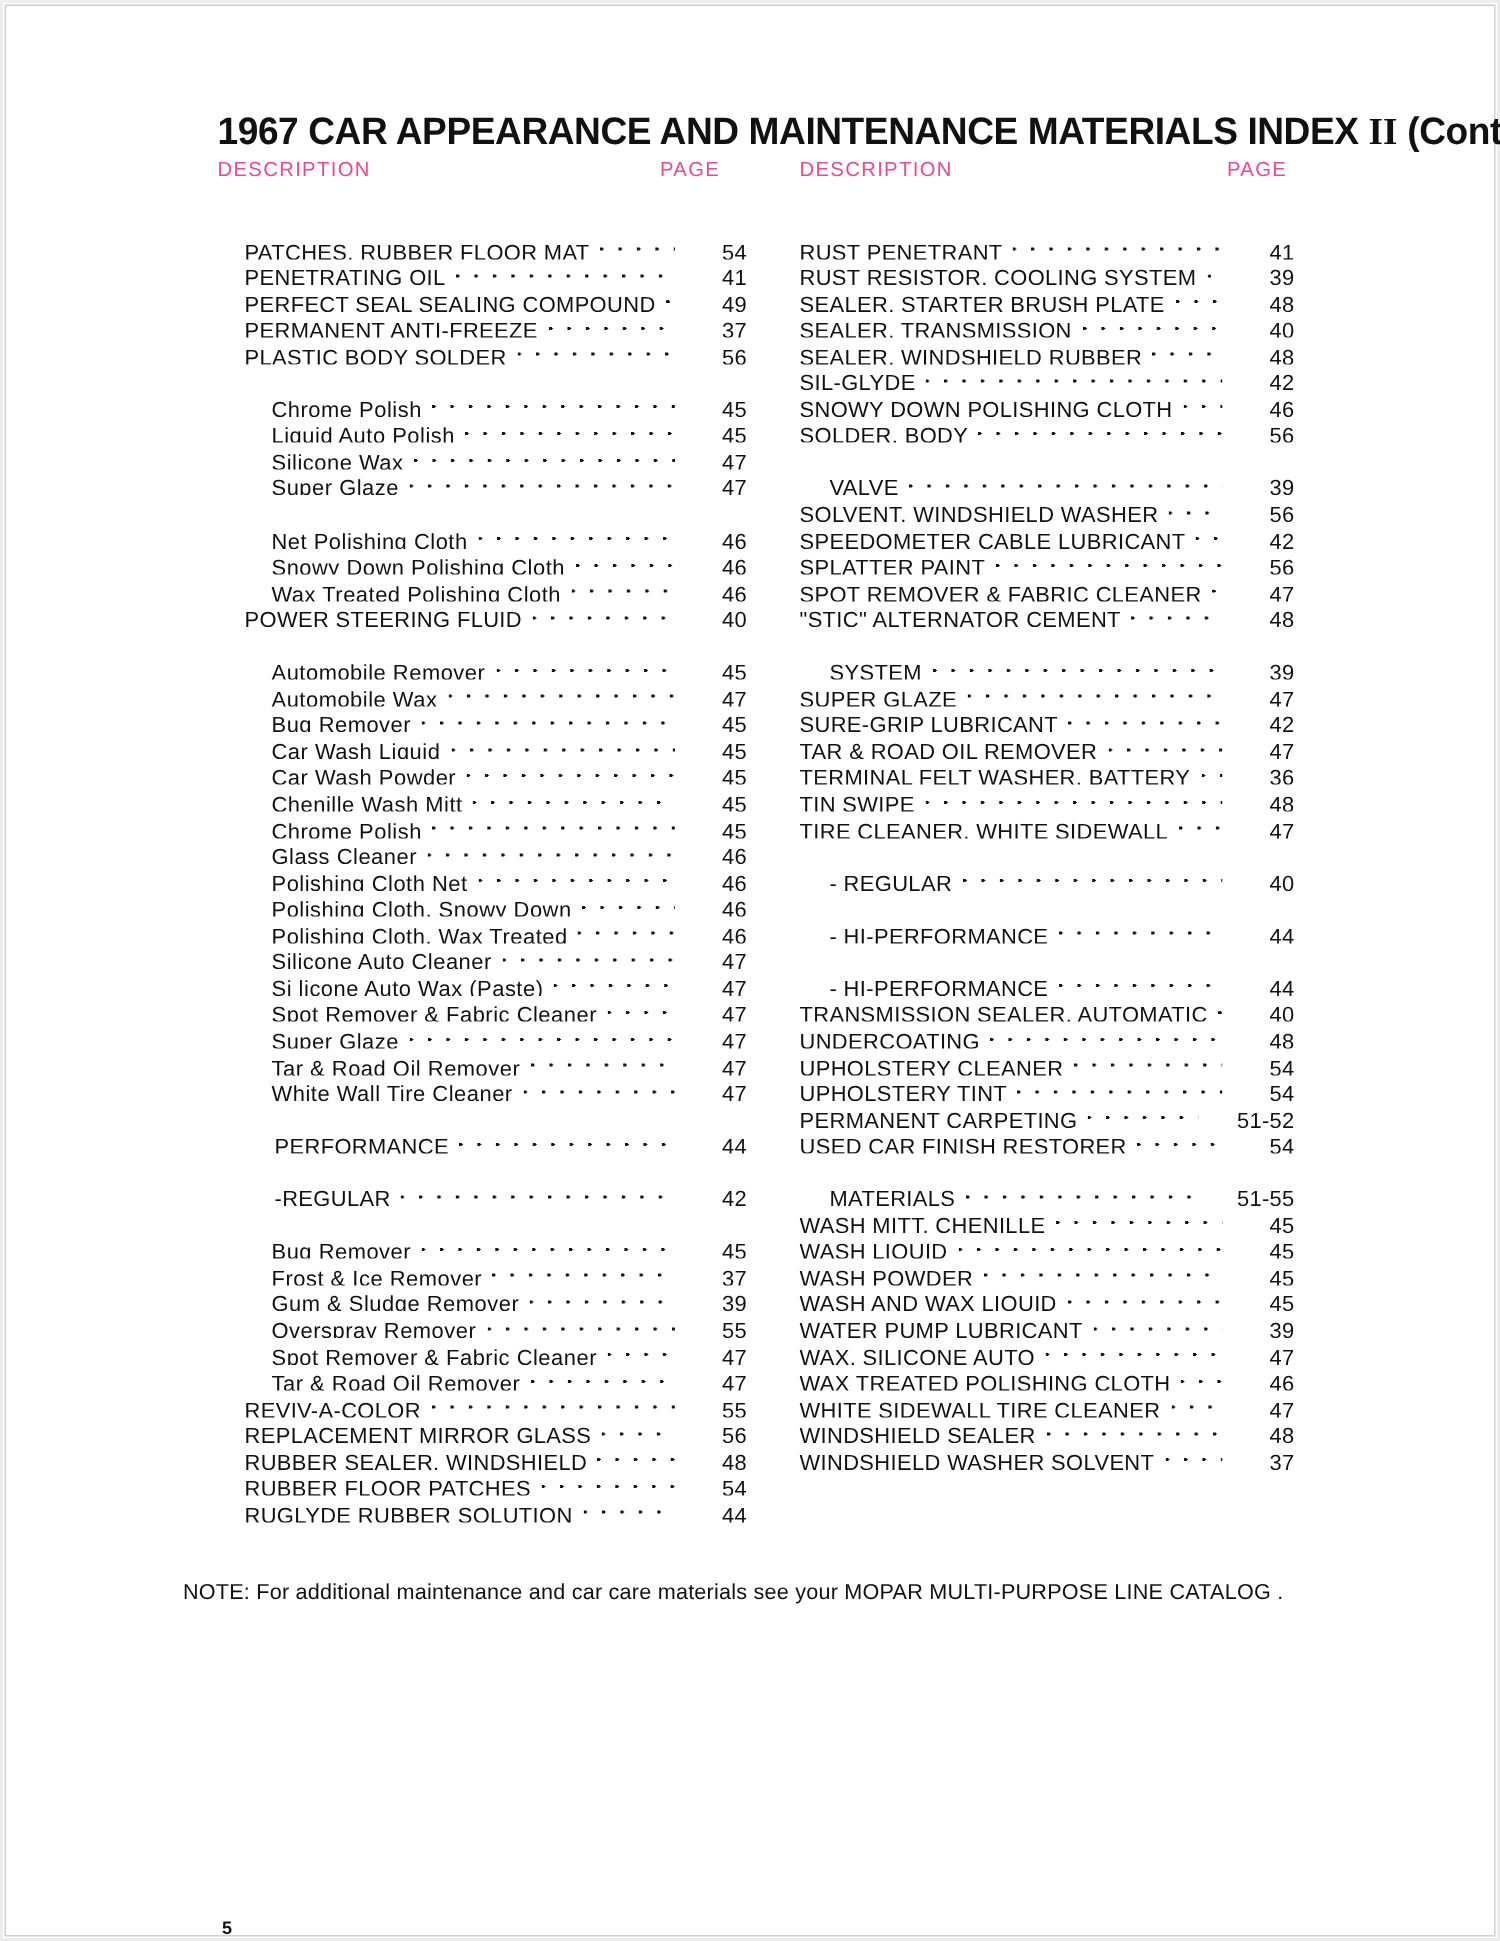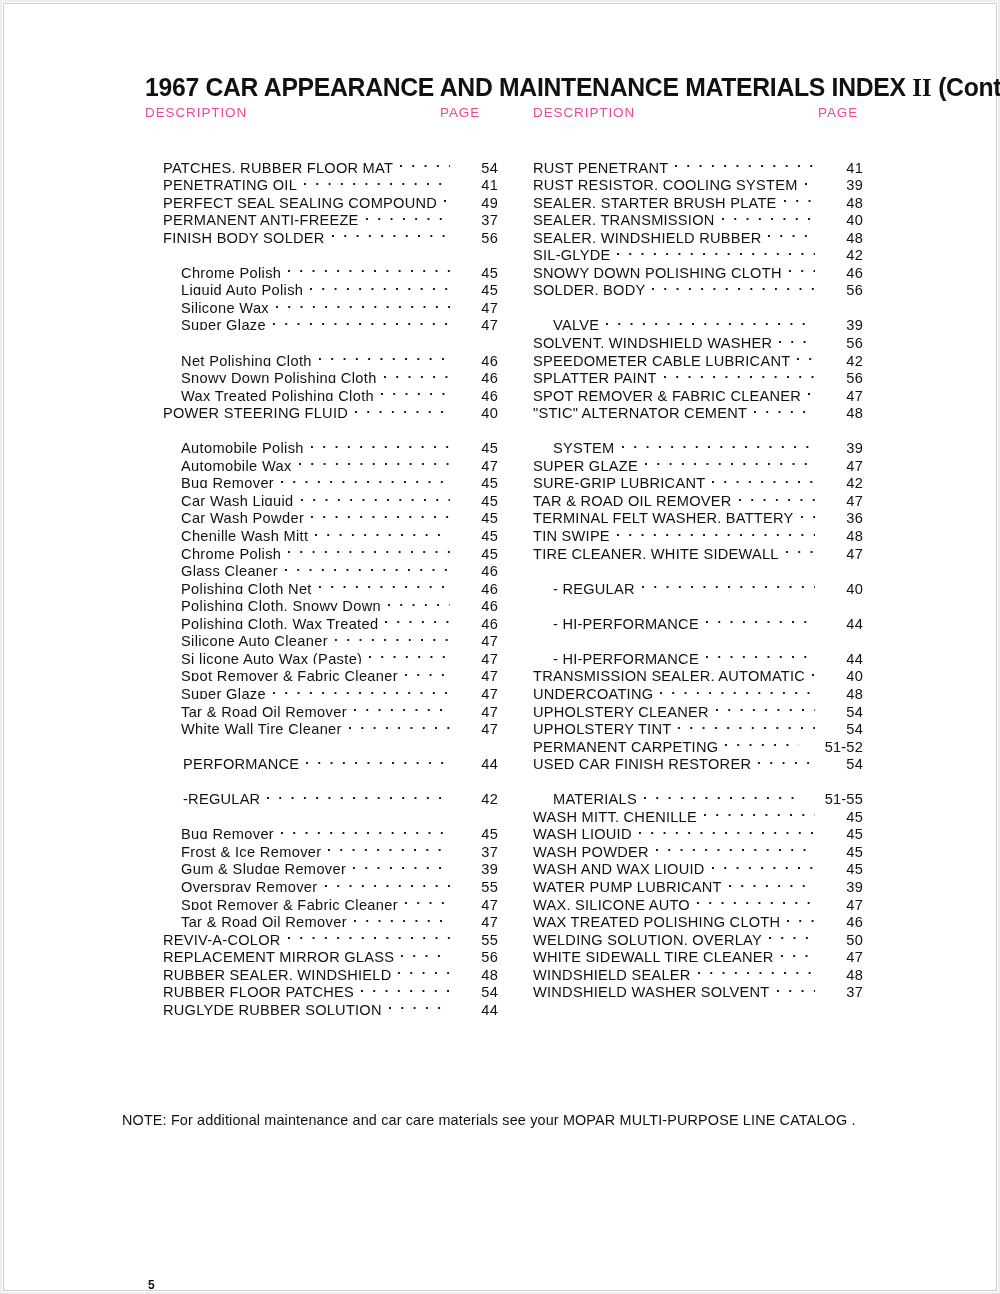"FINISH BODY SOLDER" span.label { text: FINISH -> PLASTIC }
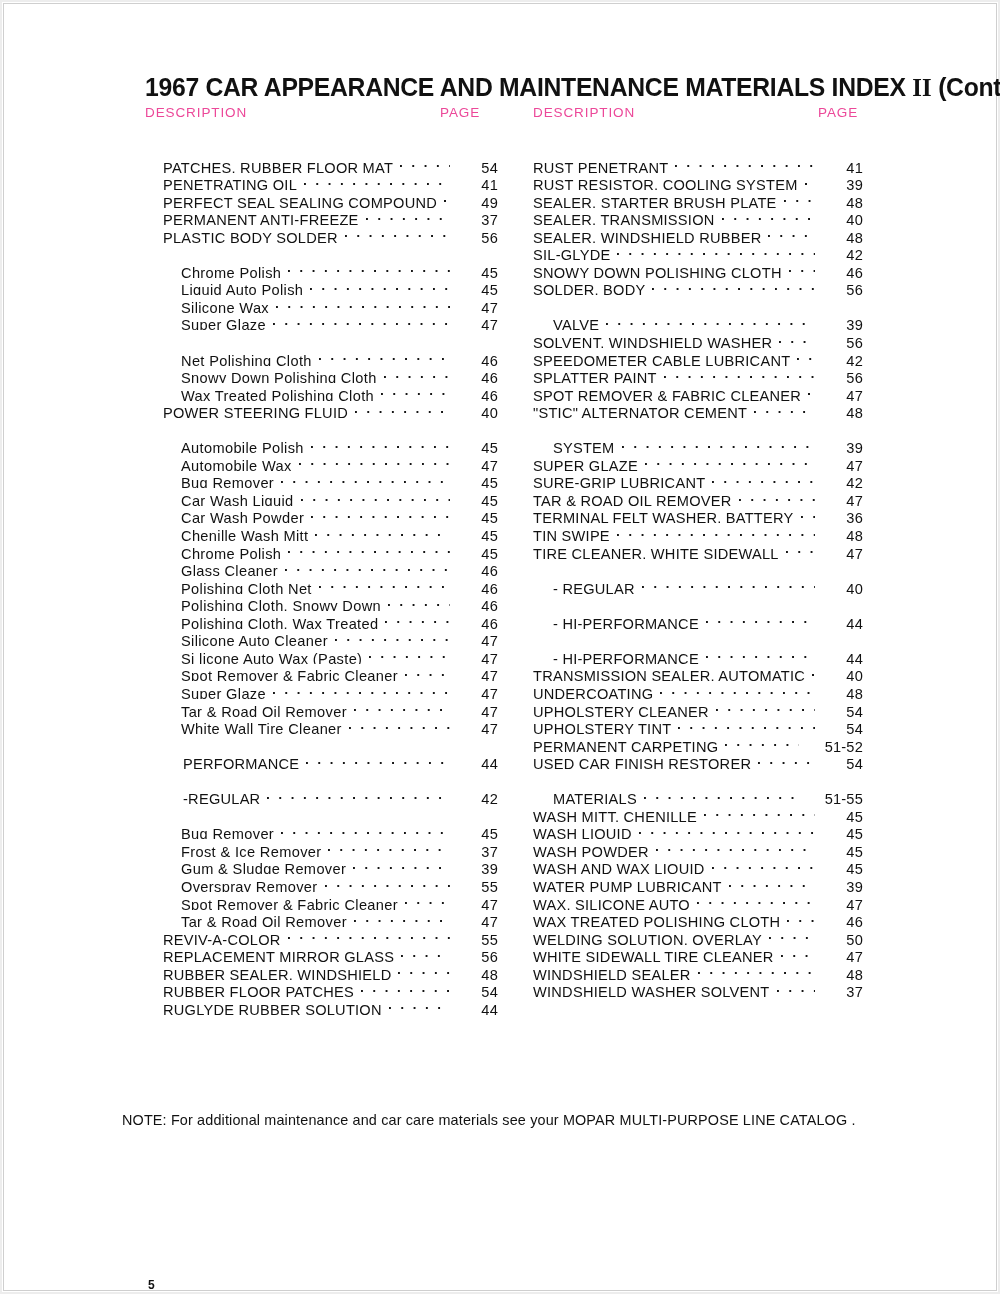"Automobile Polish" span.label { text: Polish -> Remover }
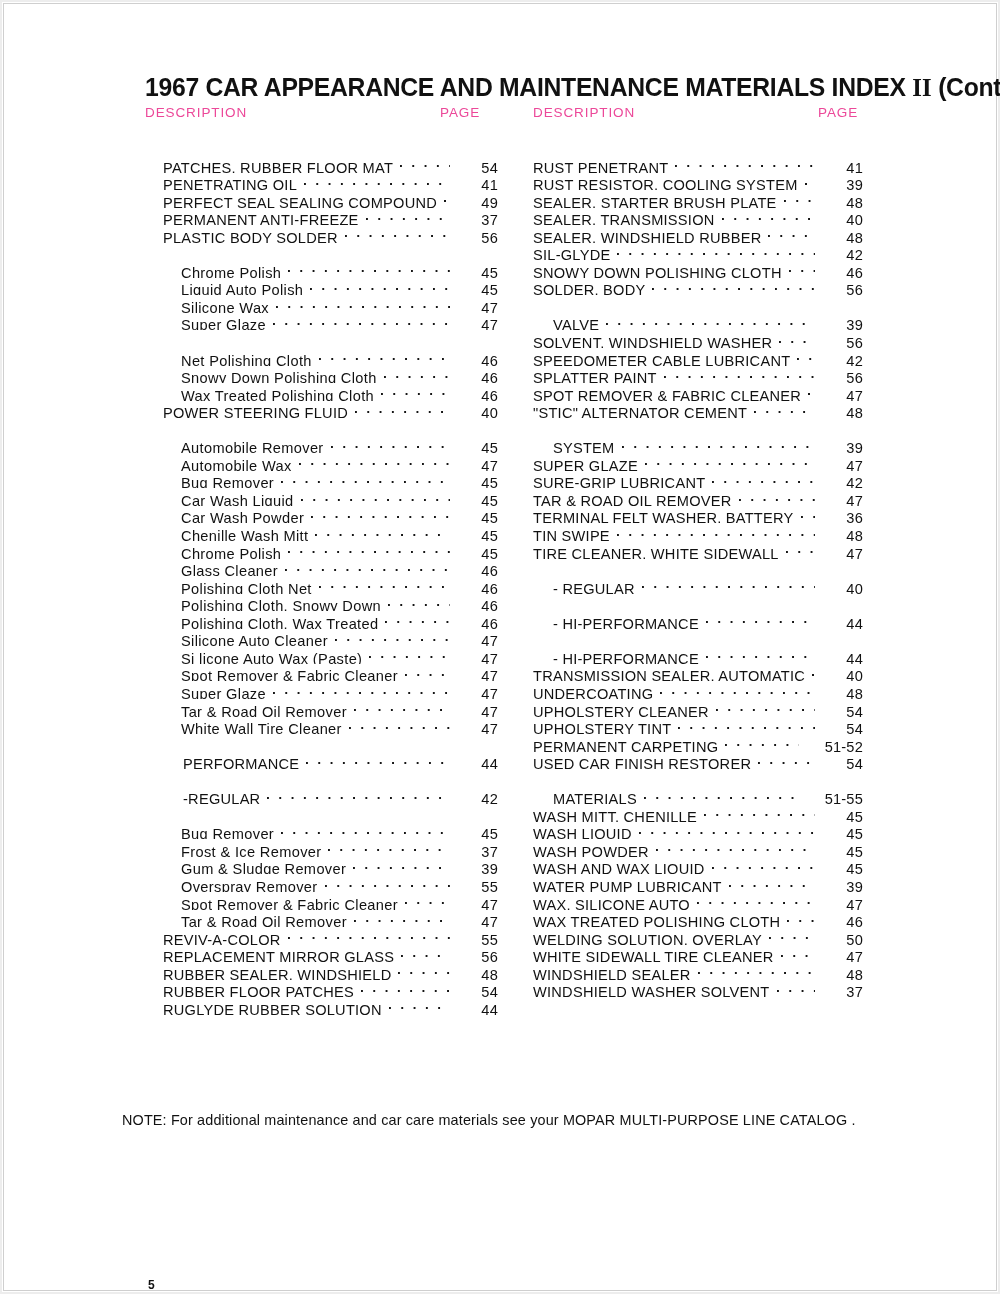"WELDING SOLUTION, OVERLAY" div.entry { html: <div> <span>WELDING SOLUTION, OVERLAY</span> <span></span> <span>50</span> </div> -> none }
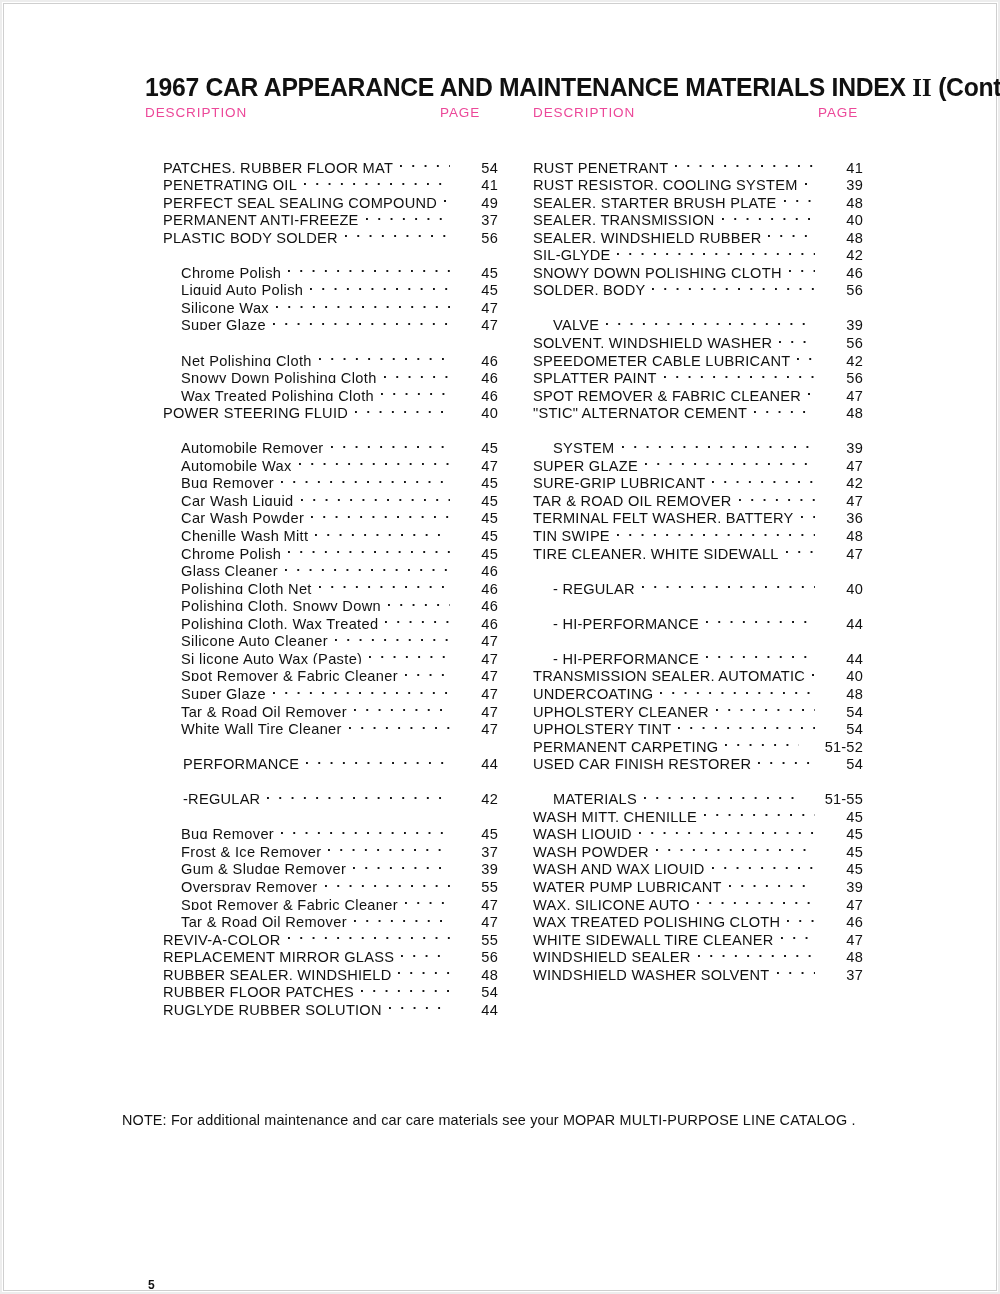"NOTE: For additional maintenance and" .note { top: 1112px -> 1054px }
